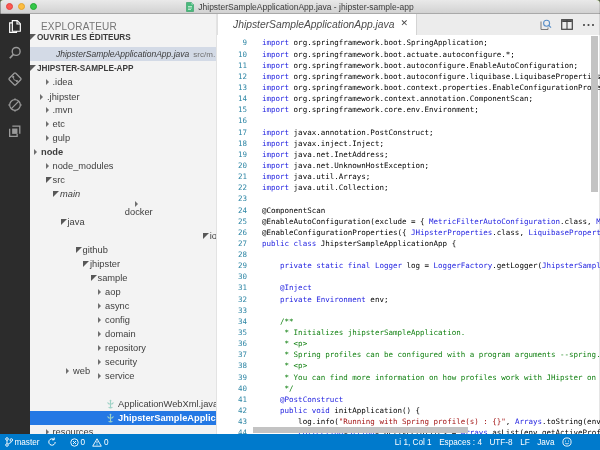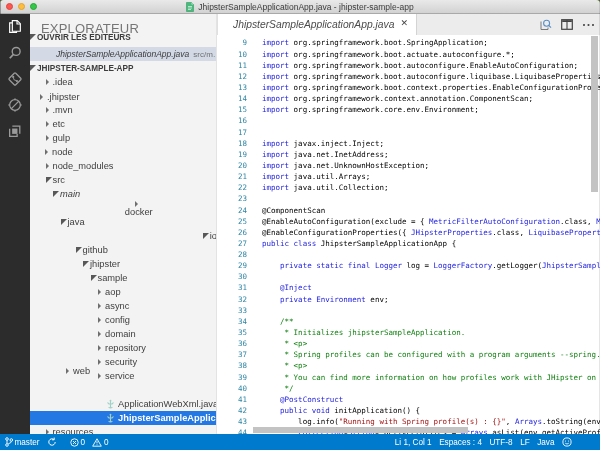"EXPLORATEUR" .sb-title { font-size: 13px -> 10px }
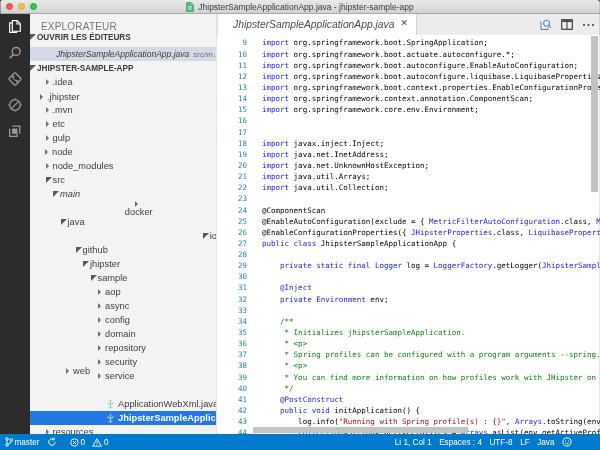"import javax.annotation.PostConstruct;" span.lc { html: none -> <span><span>import</span><span> javax.annotation.PostConstruct;</span></span> }
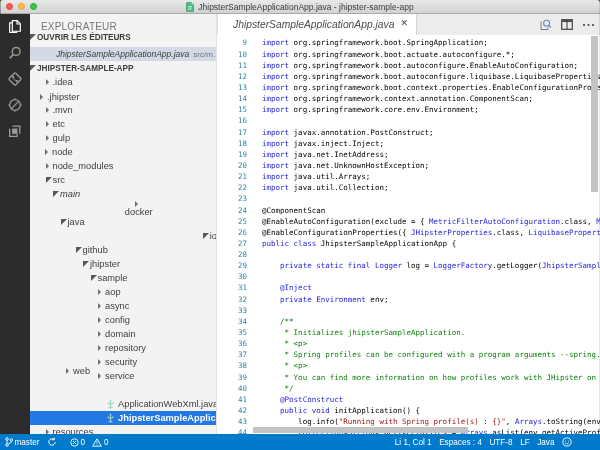"node" div.row { font-weight: none -> bold; padding-left: 15px -> 4px }
